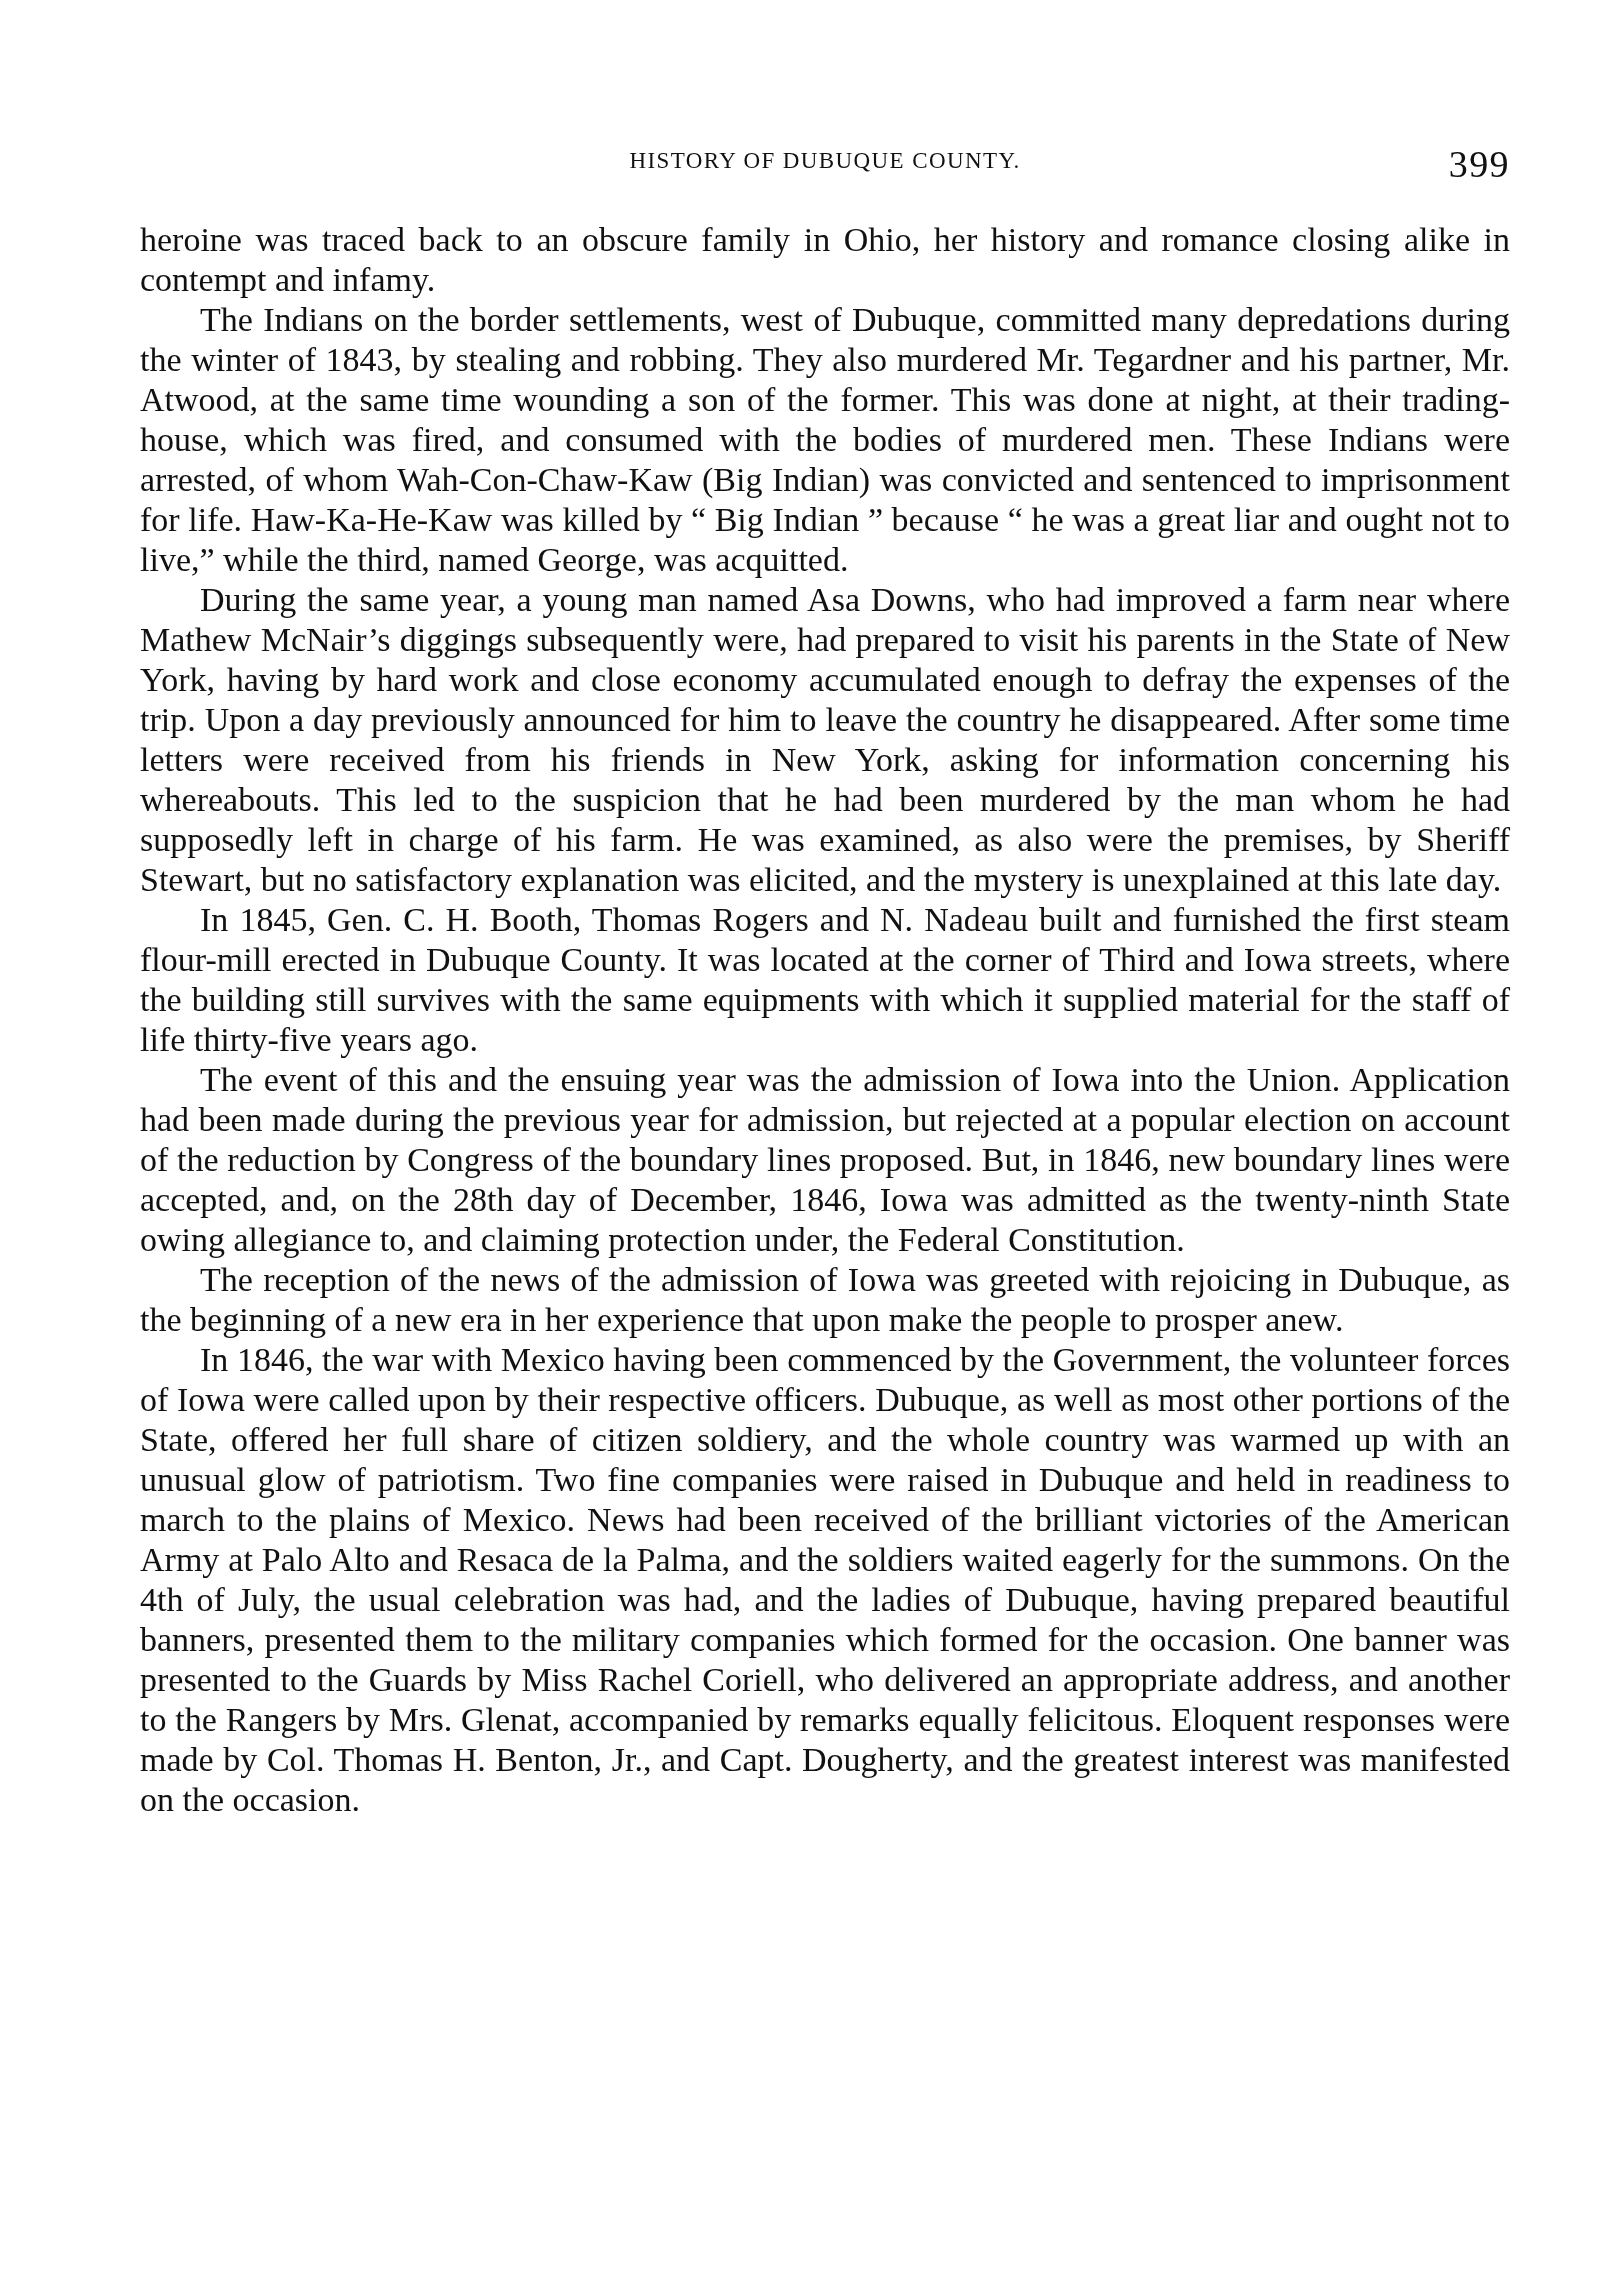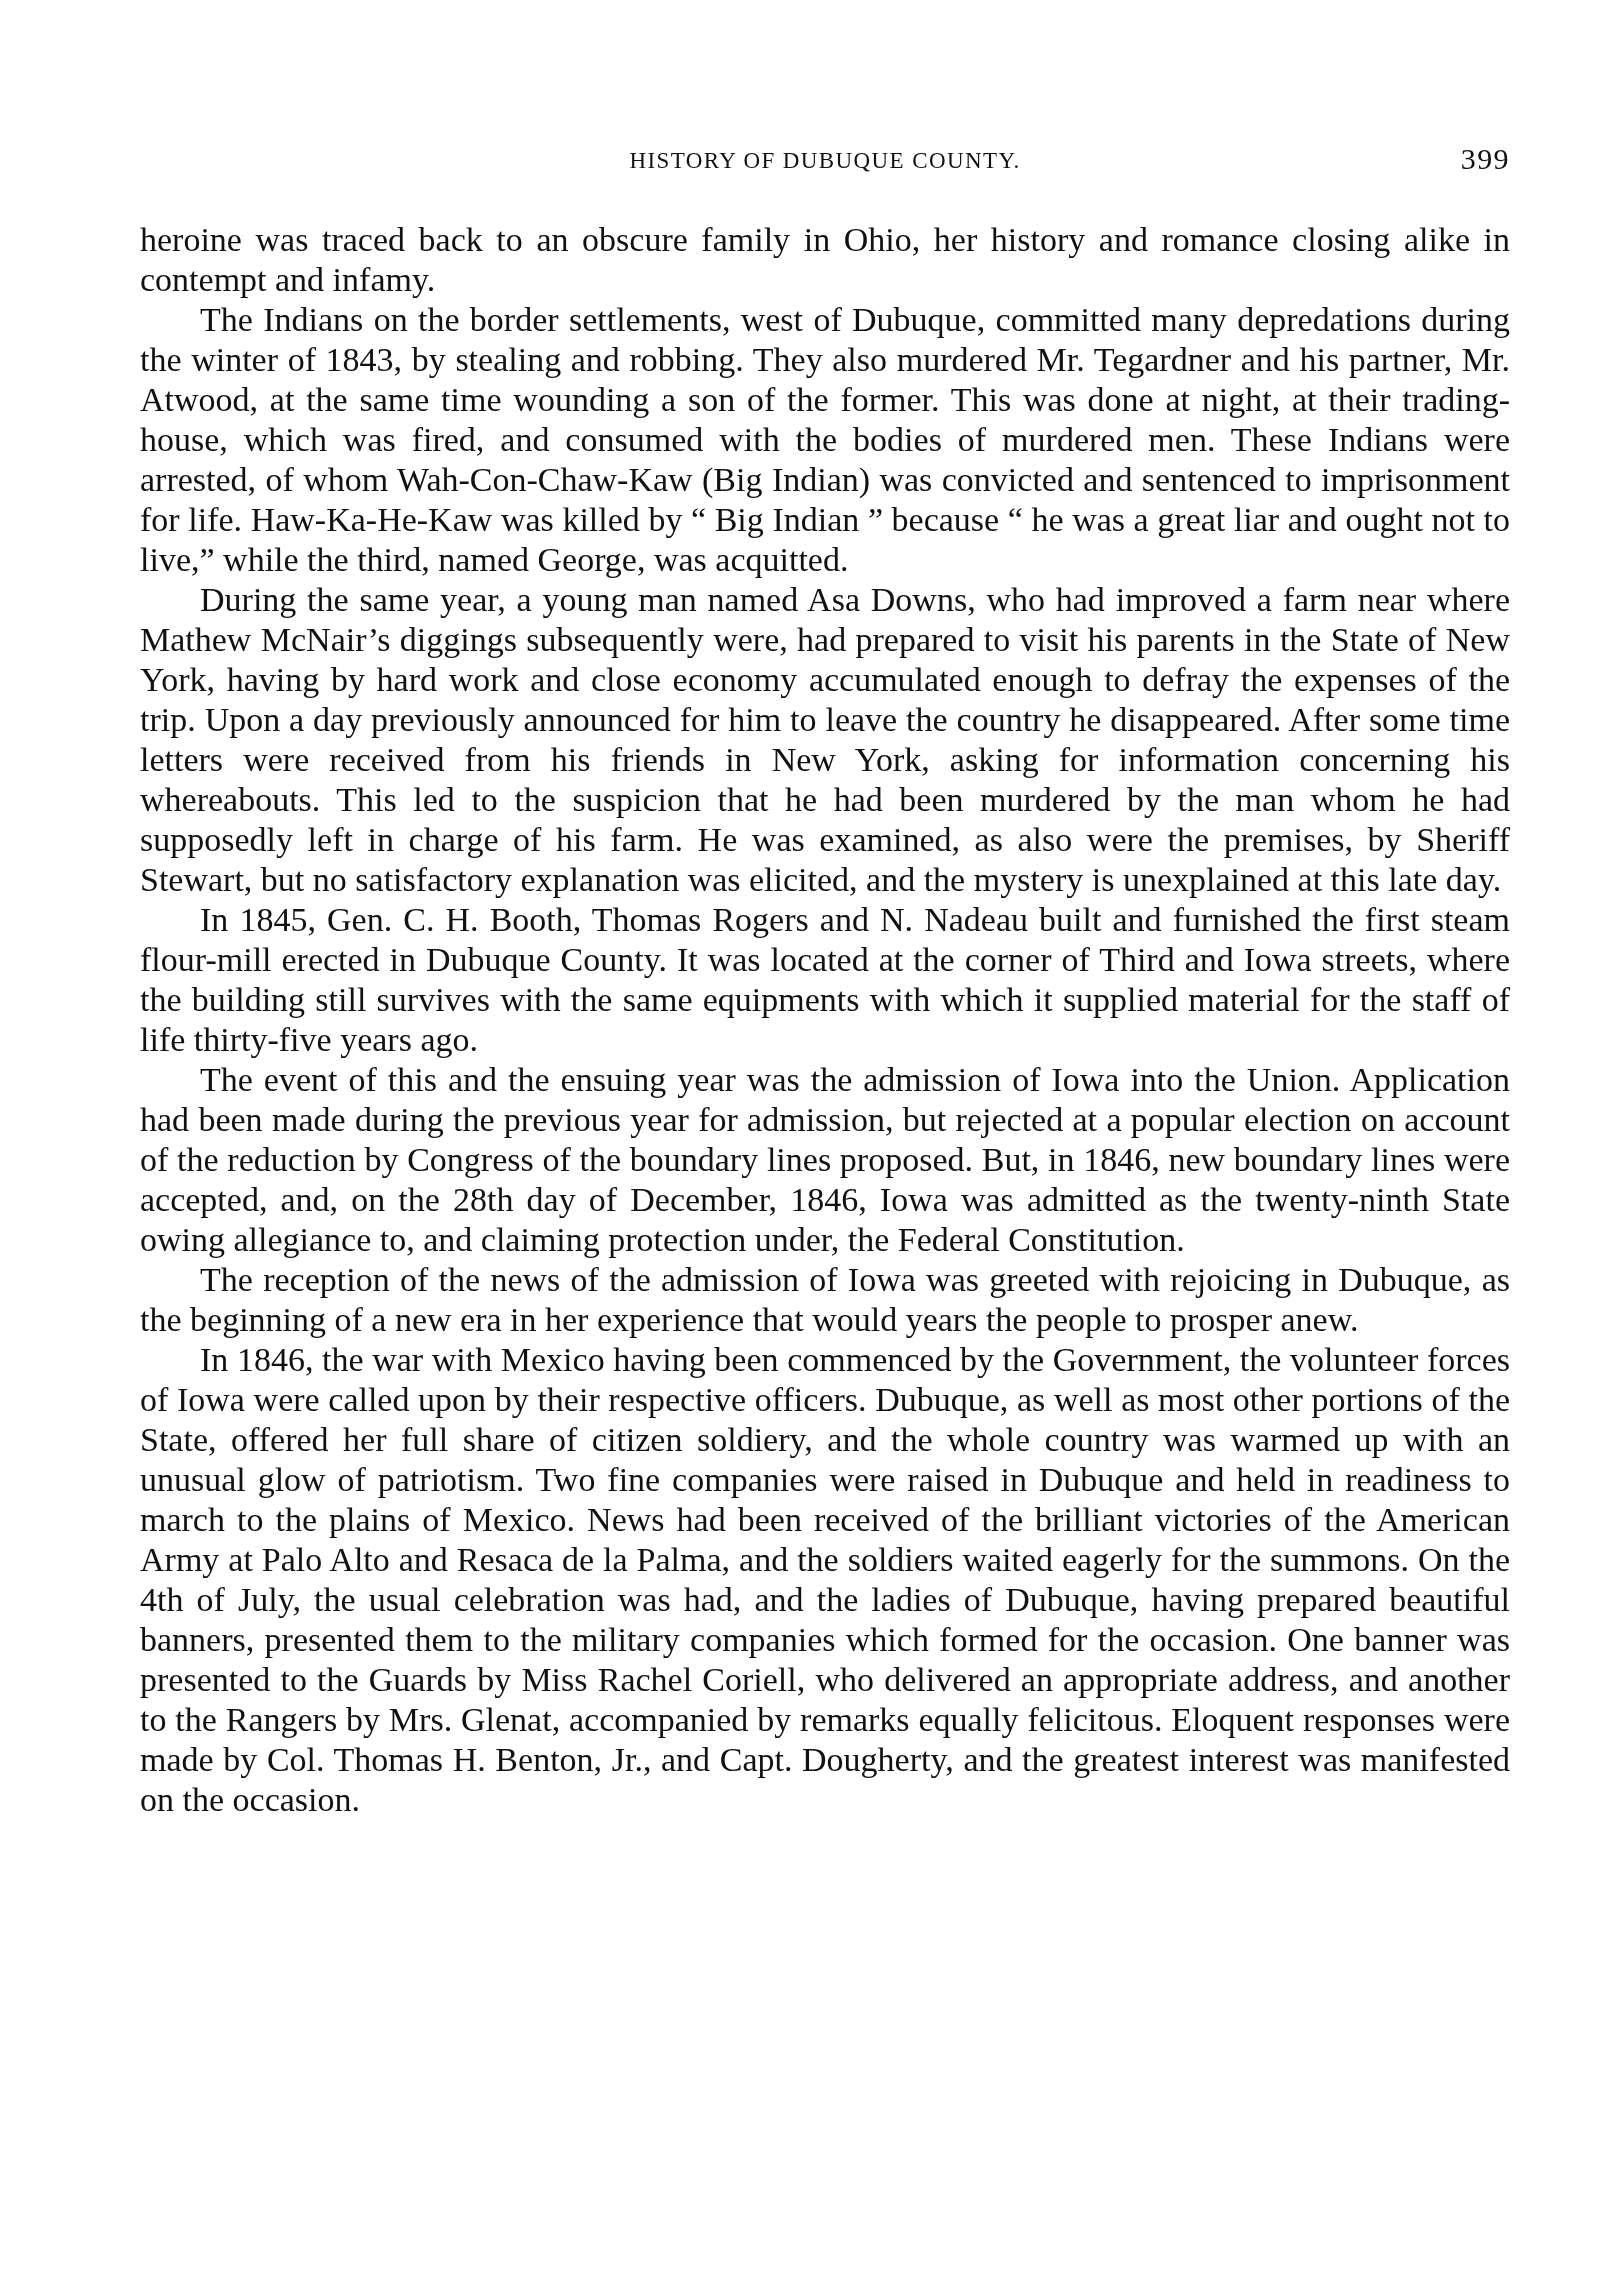"399" .page-number { font-size: 30px -> 38px }
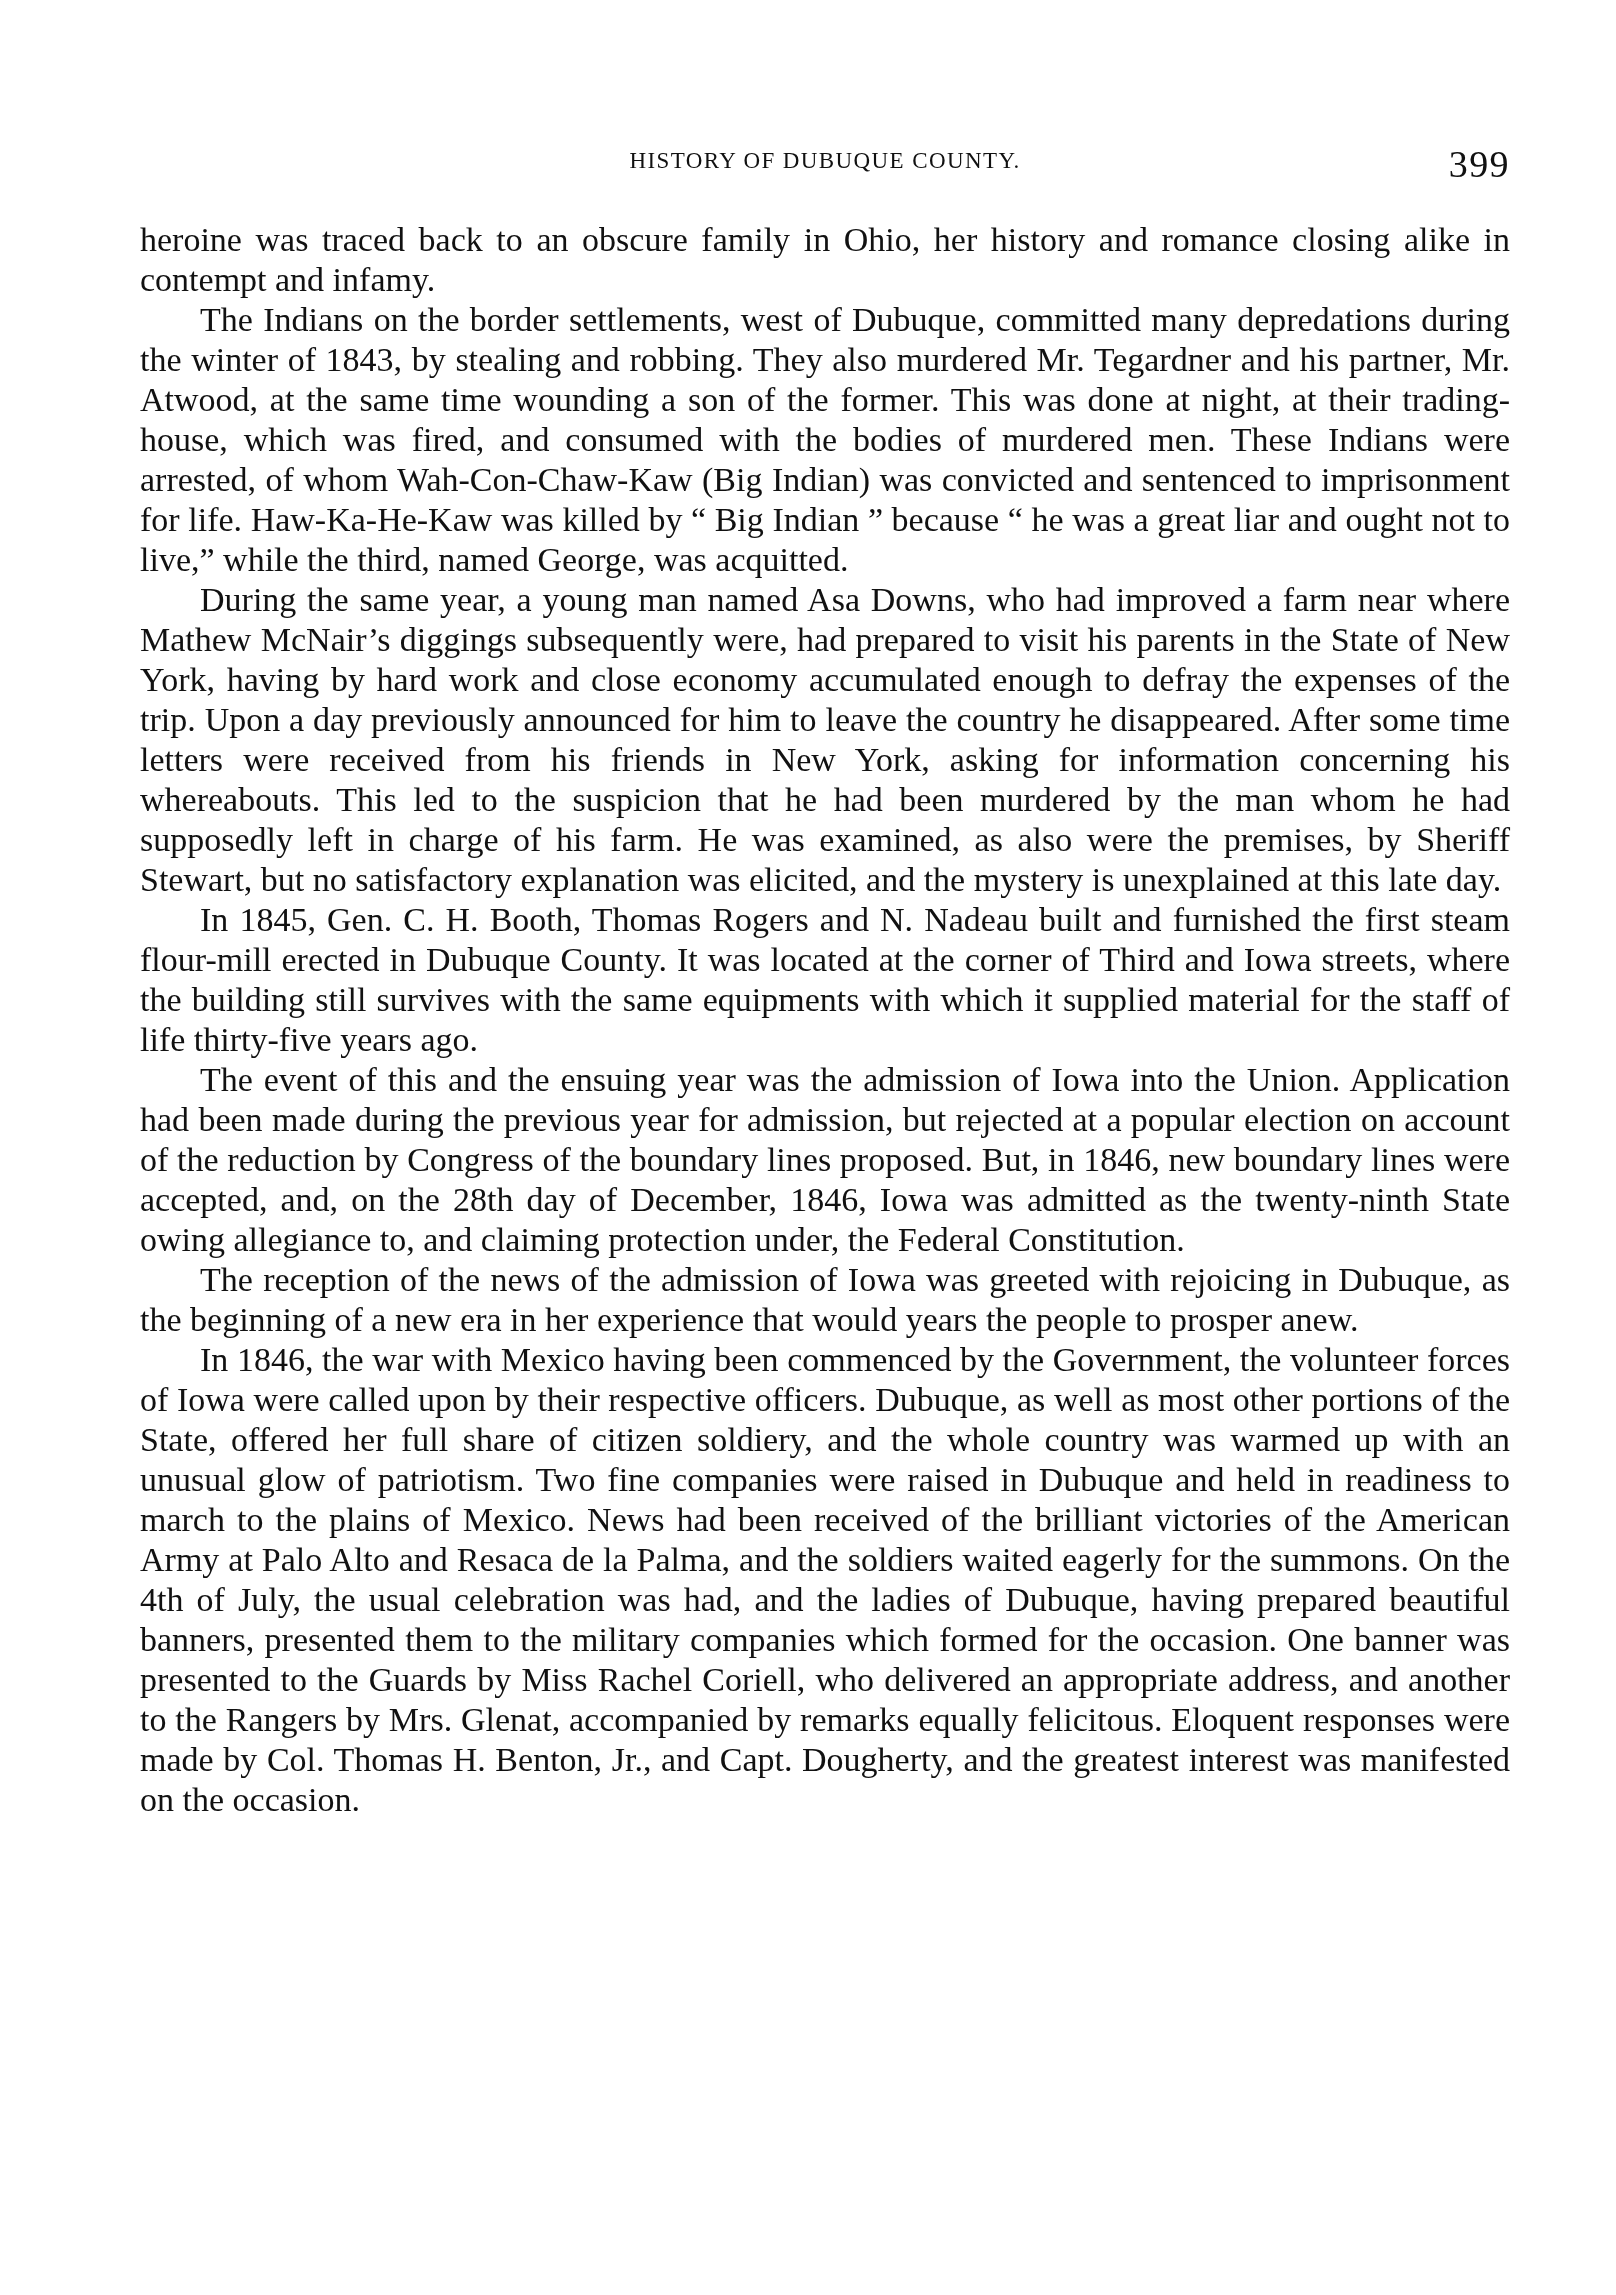"The reception of the news" p.para { text: would years -> upon make }
